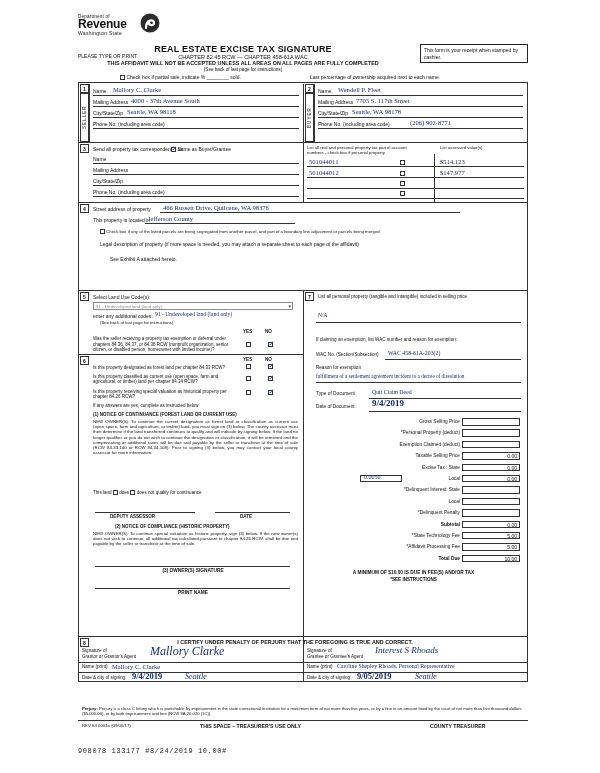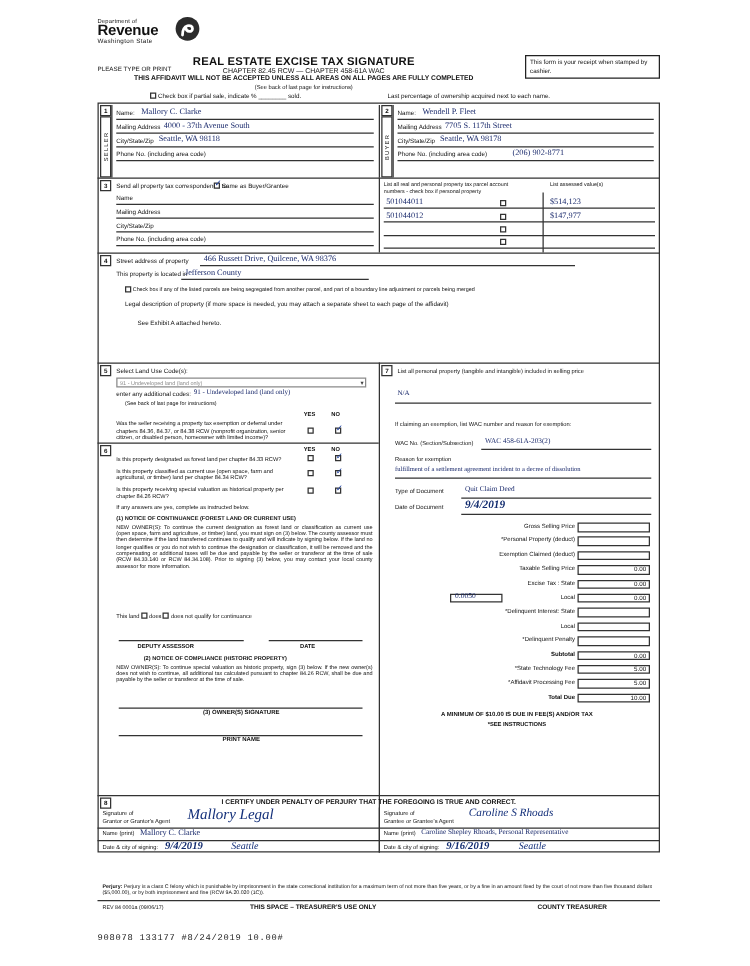"9/4/2019" .hand-b { font-style: italic -> none }
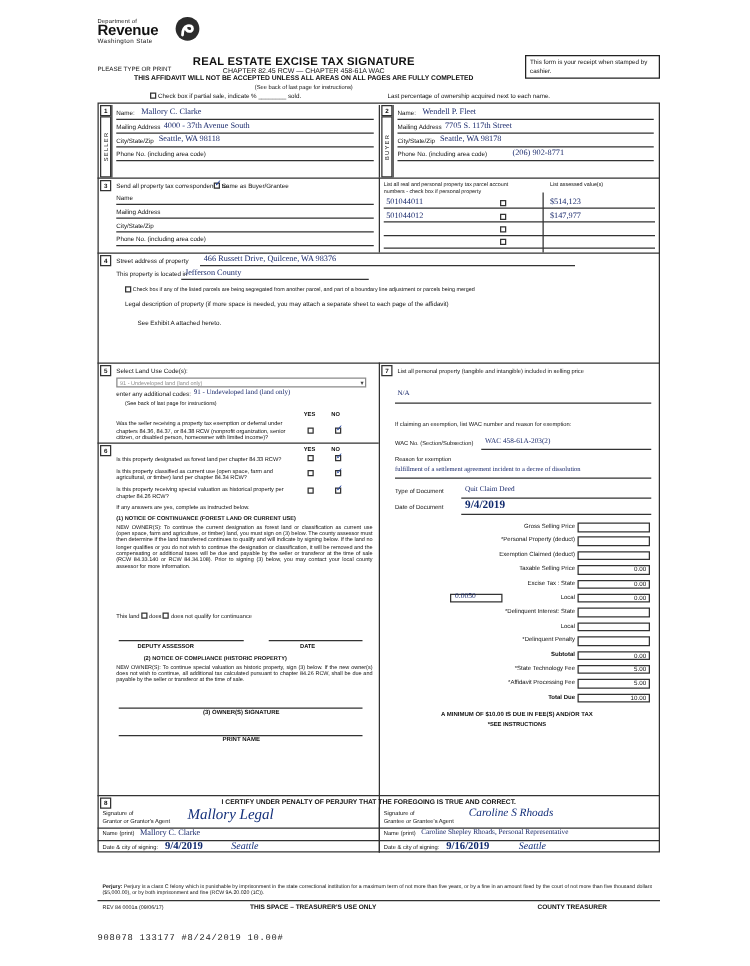"Mallory Legal" div.sig { text: Legal -> Clarke }
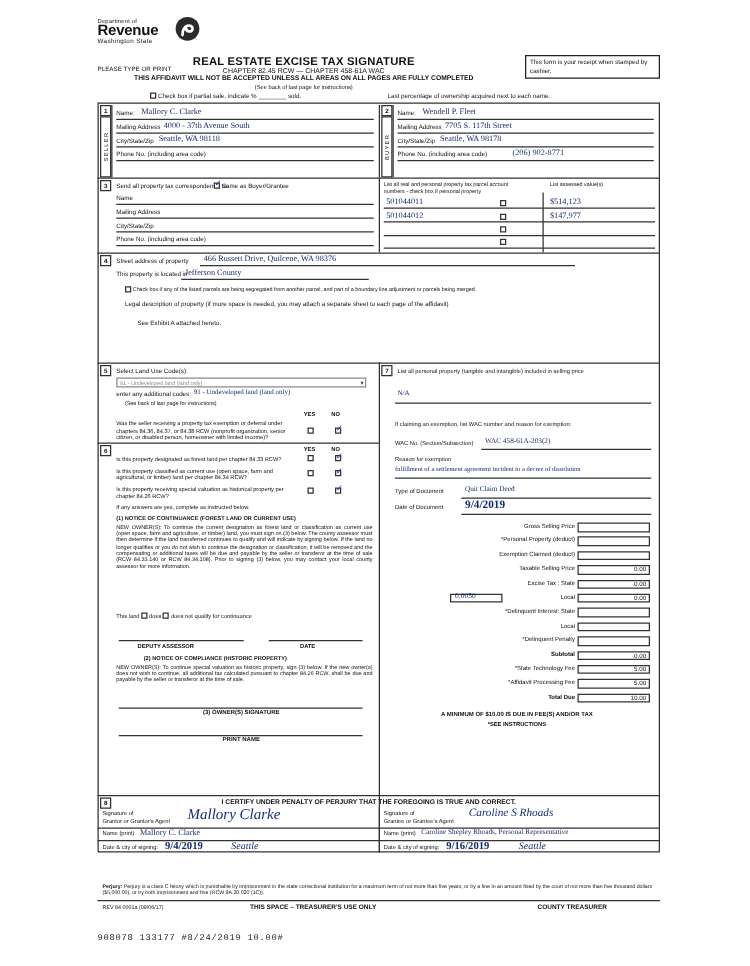"Caroline S Rhoads" div.sig { text: Caroline -> Interest }
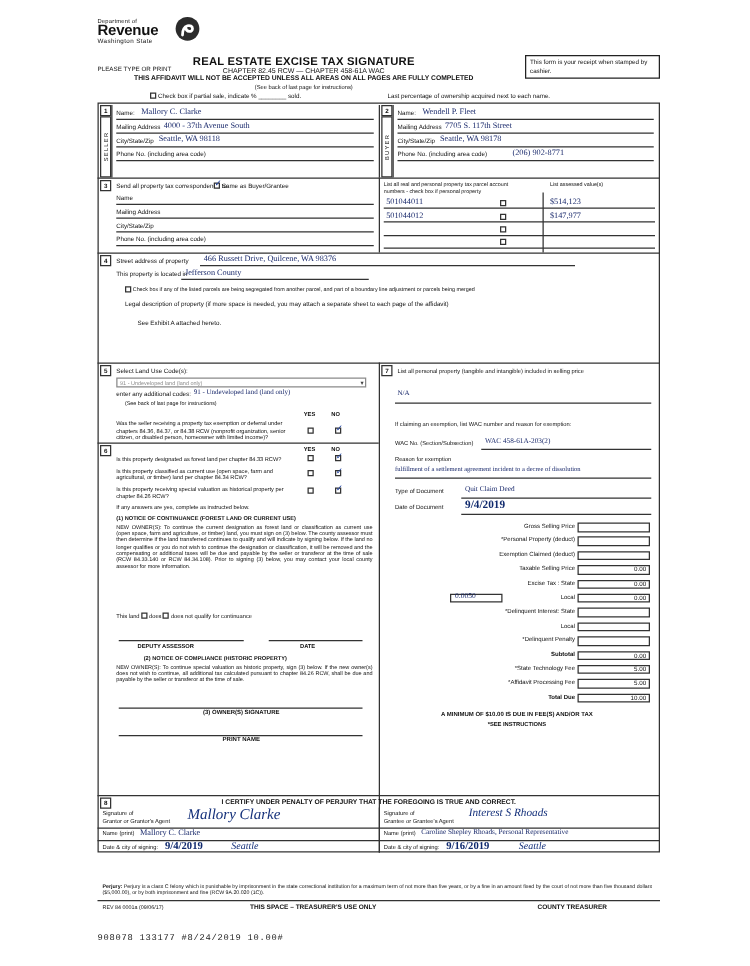"9/16/2019" div.hand-b { text: 9/16/2019 -> 9/05/2019 }
